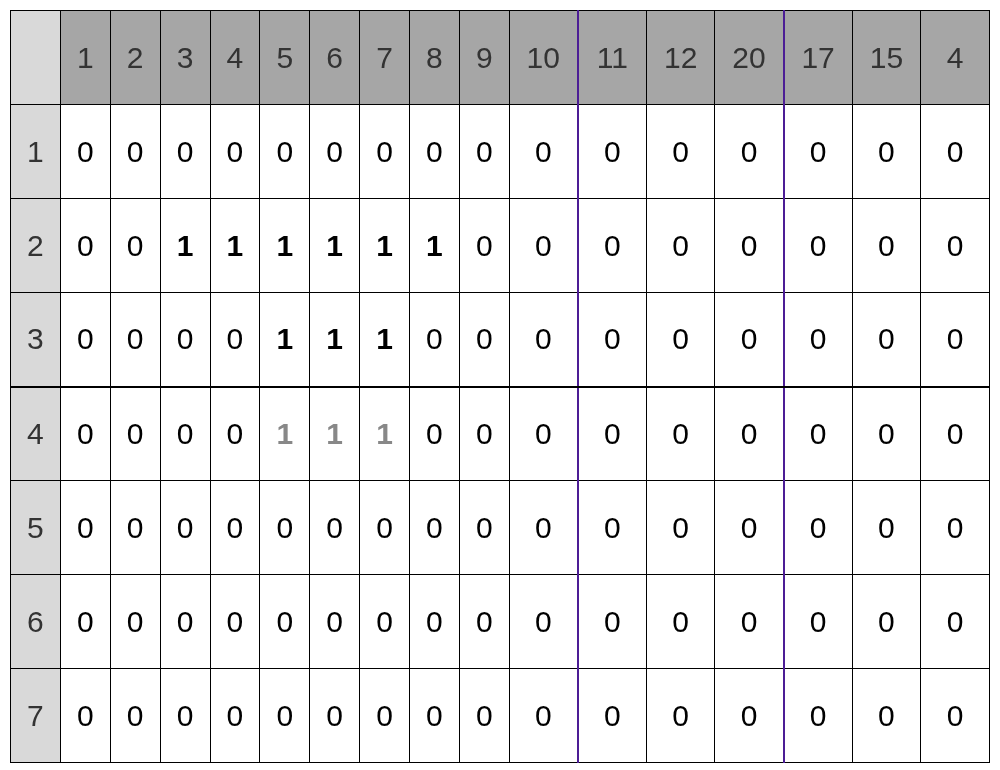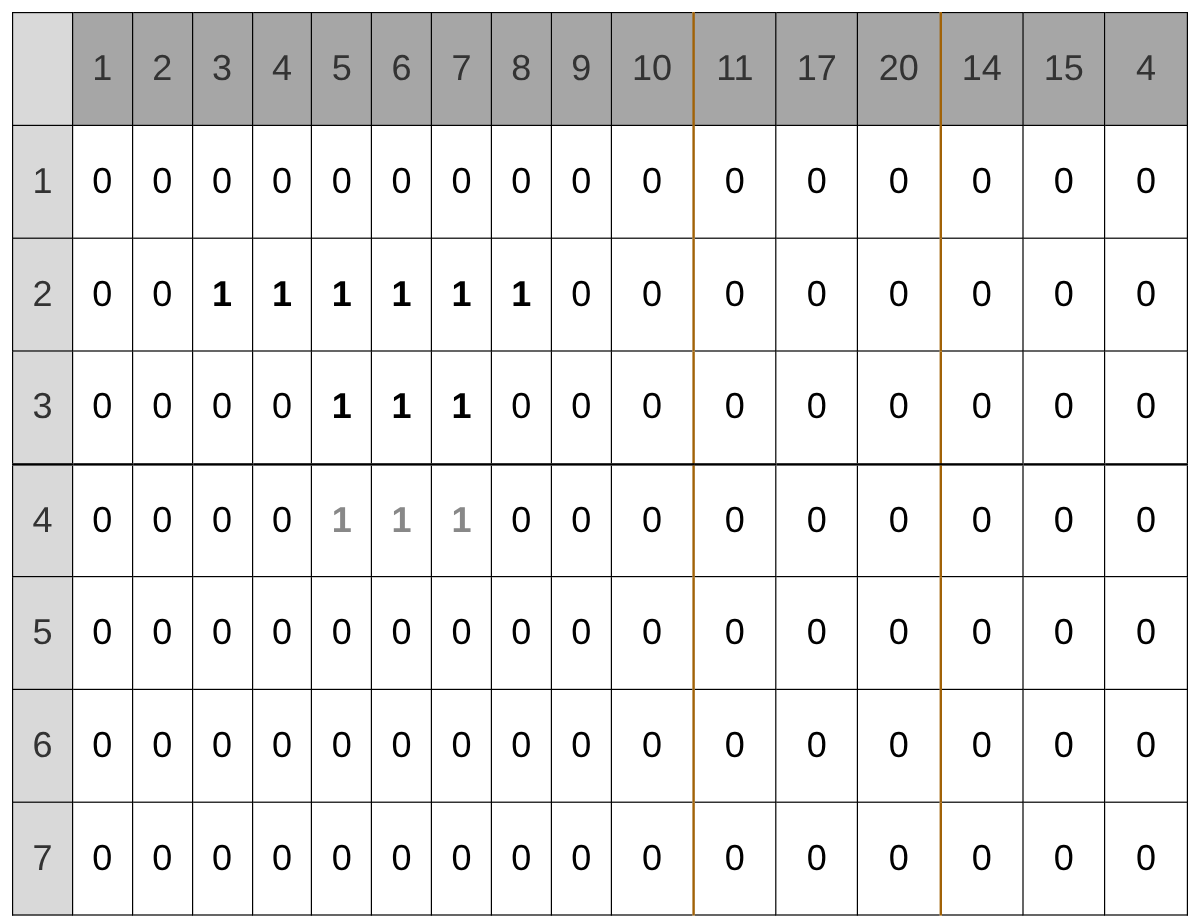"10" .thick-right { border-right: 2px solid #a16207 -> 2px solid #4c1d95 }
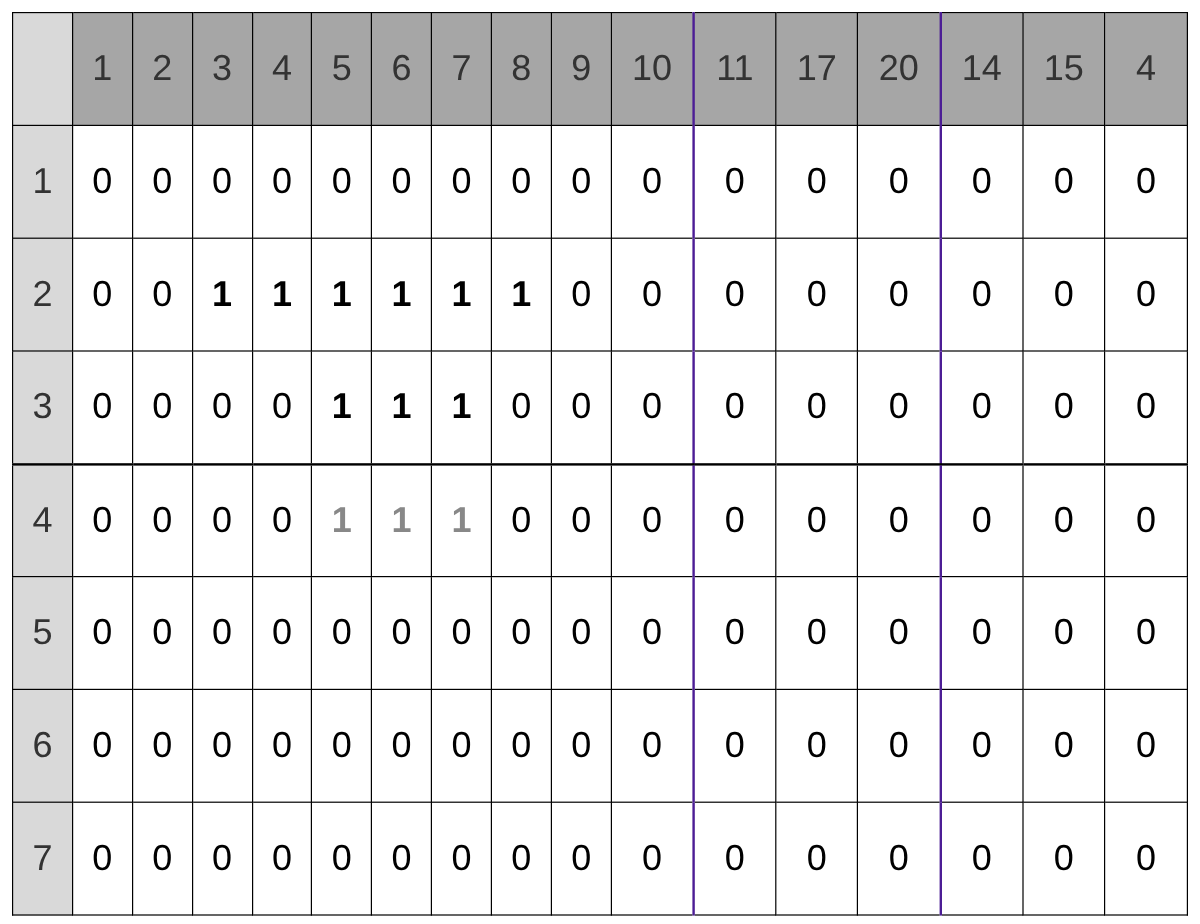"17" td.col-header { text: 17 -> 12 }
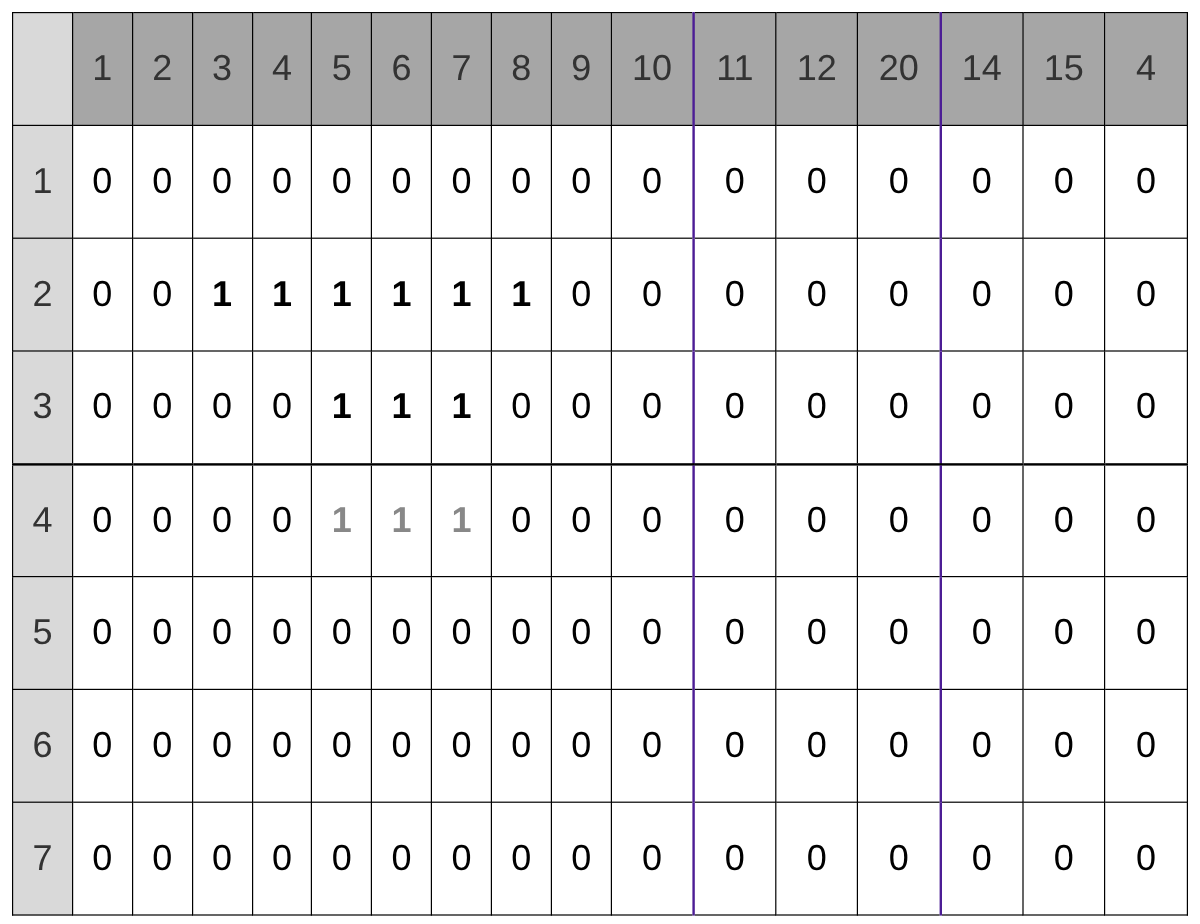"14" td.col-header { text: 14 -> 17 }
